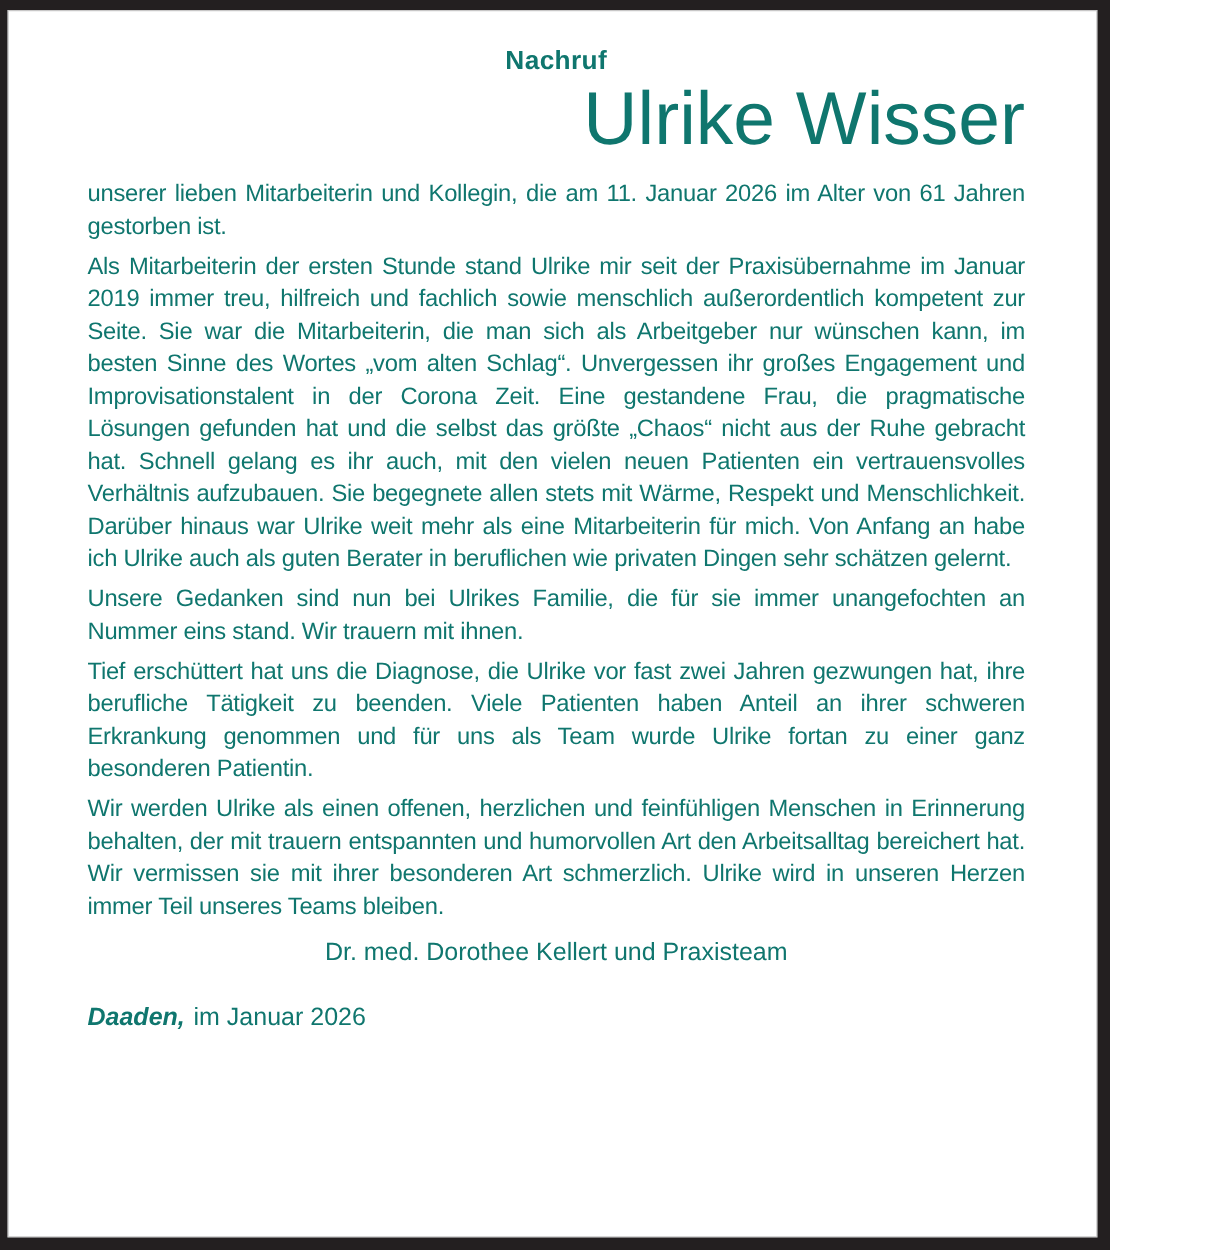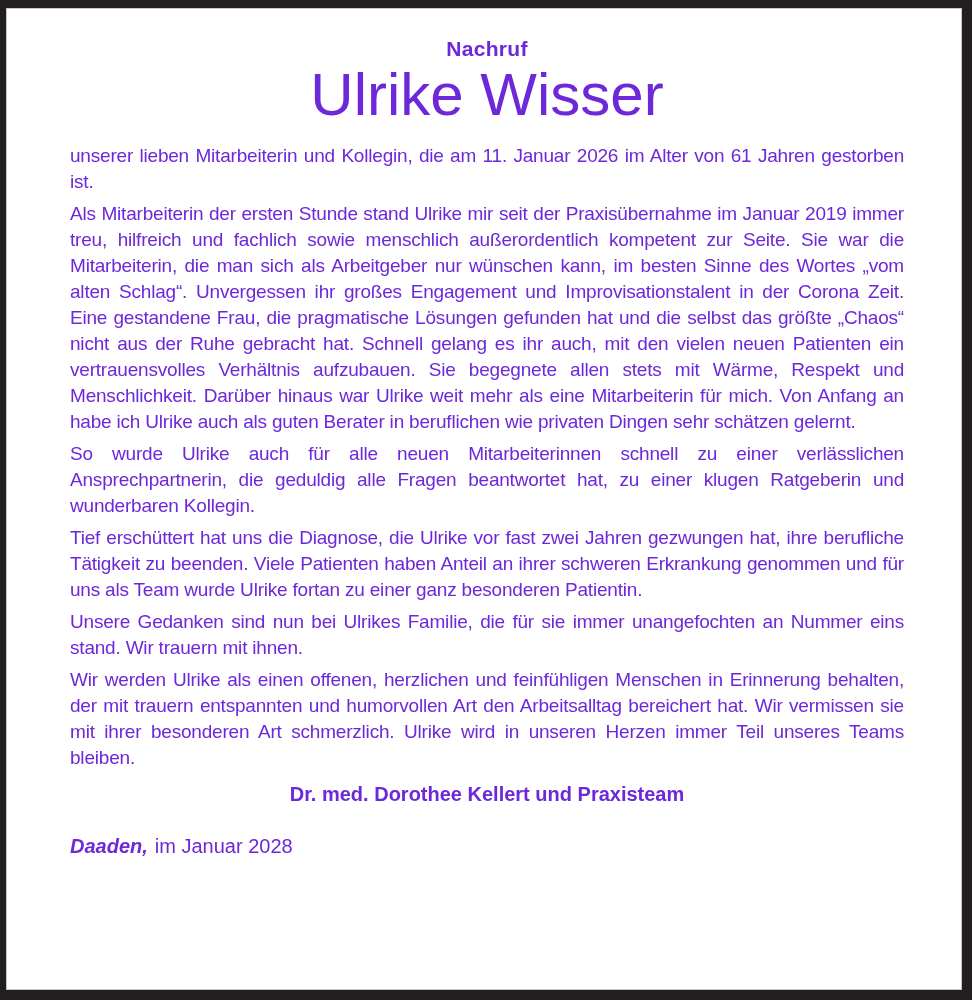"Nachruf" .page { color: #6d28d9 -> #0f766e; width: 972px -> 888px }
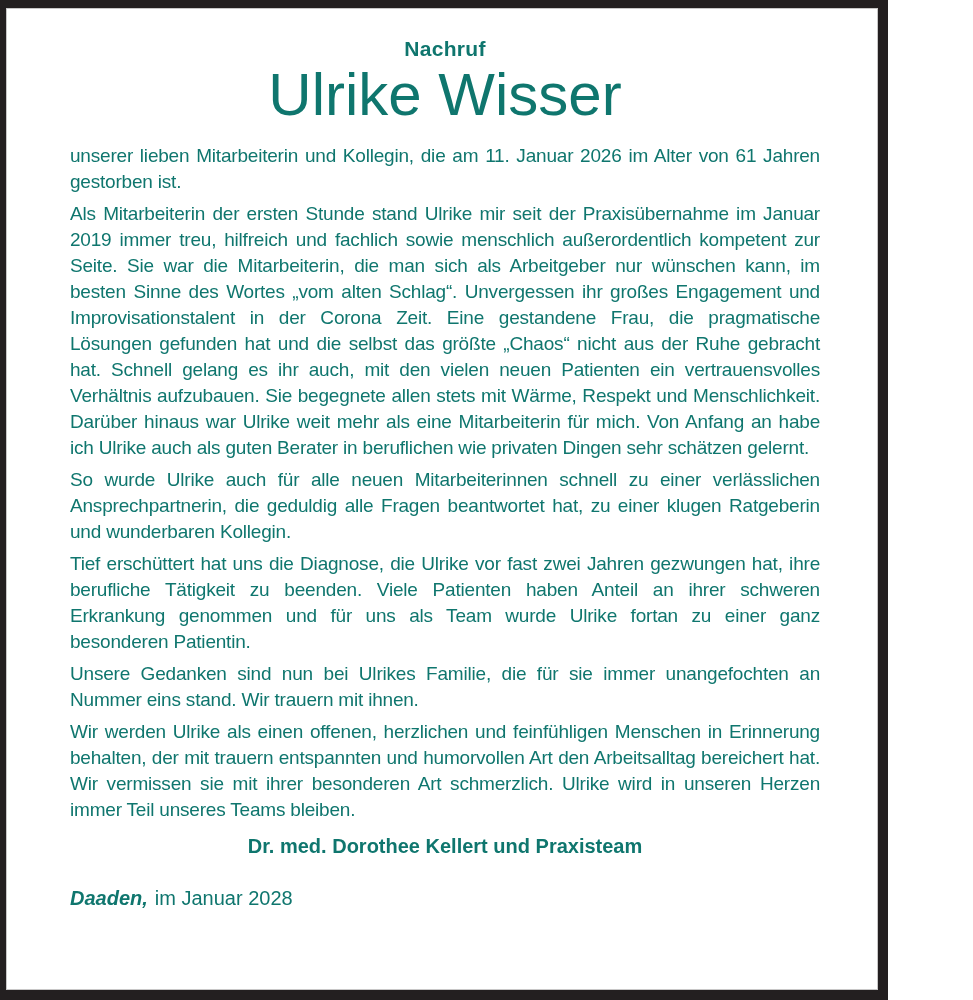"Ulrike Wisser" .name { text-align: center -> right }
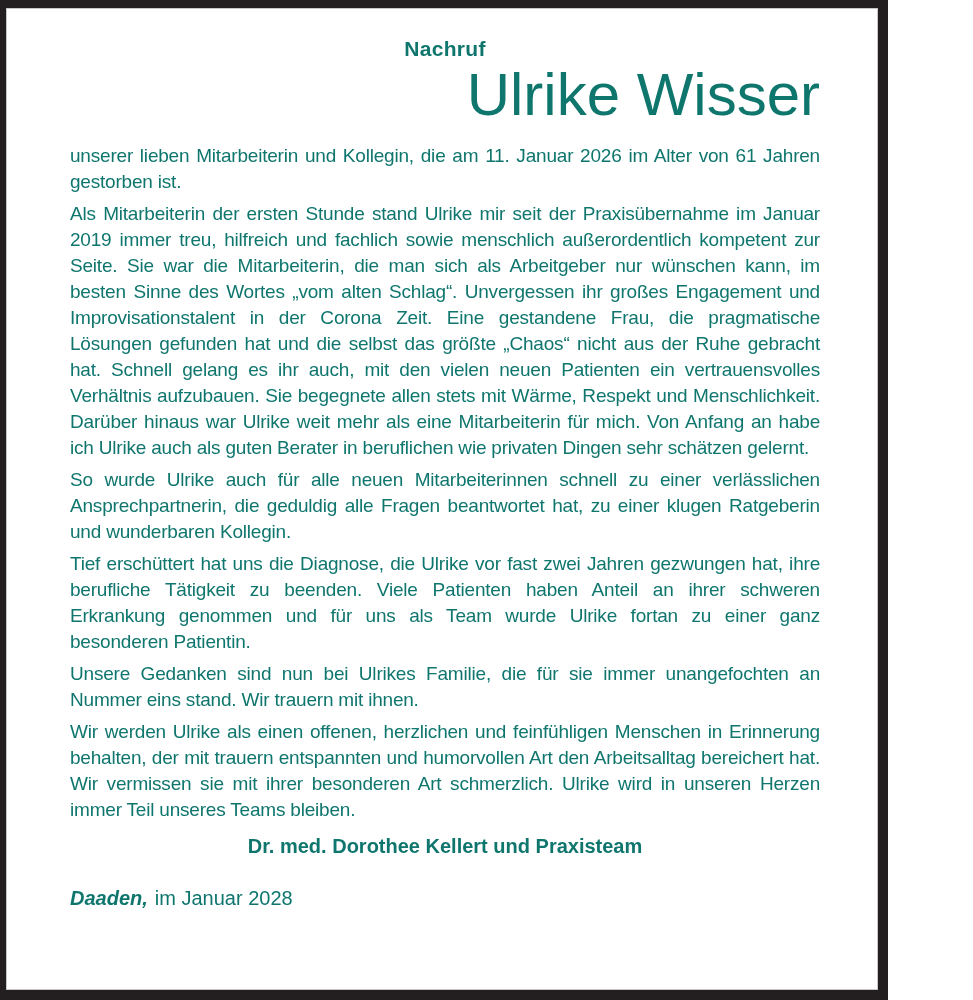"So wurde Ulrike auch für" p.bodytext { html: <p>So wurde Ulrike auch für alle neuen Mitarbeiterinnen schnell zu einer verlässlichen Ansprechpartnerin, die geduldig alle Fragen beantwortet hat, zu einer klugen Ratgeberin und wunderbaren Kollegin.</p> -> none }
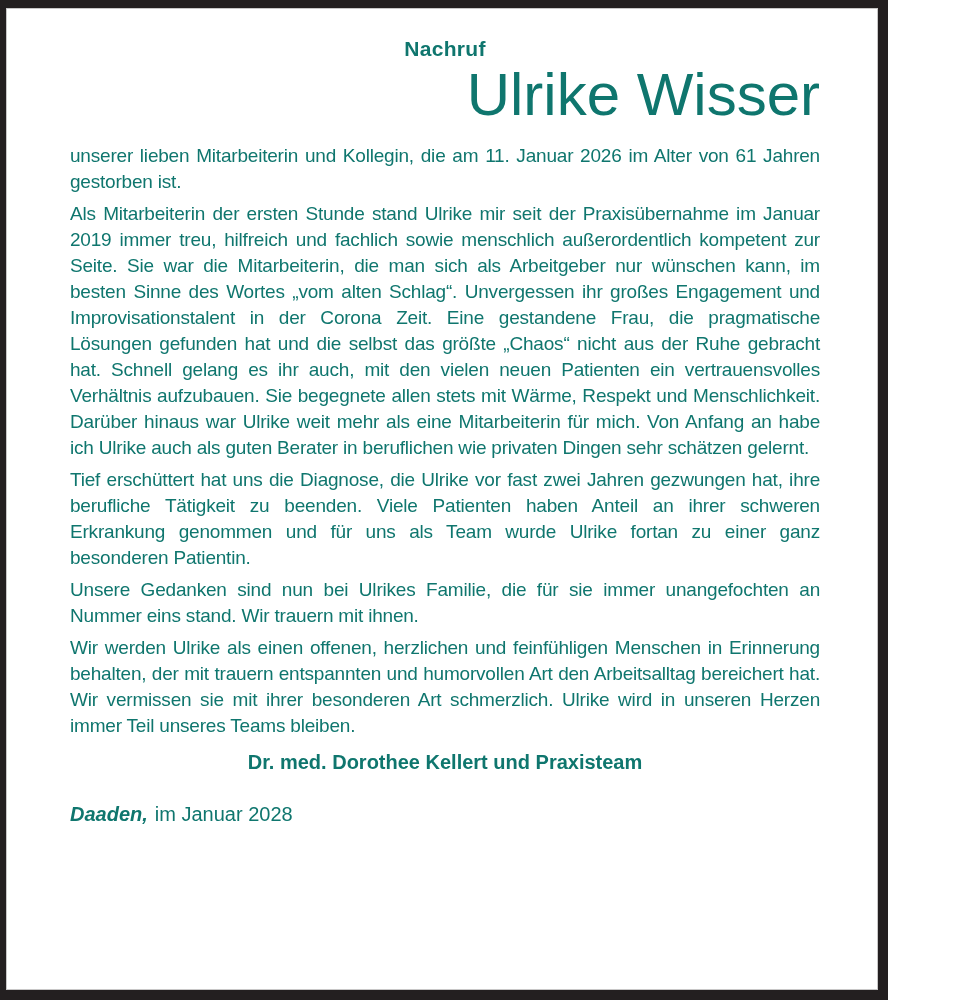"Tief erschüttert hat uns die" p.bodytext { order: before "Unsere Gedanken sind nun bei" -> after "Unsere Gedanken sind nun bei" }
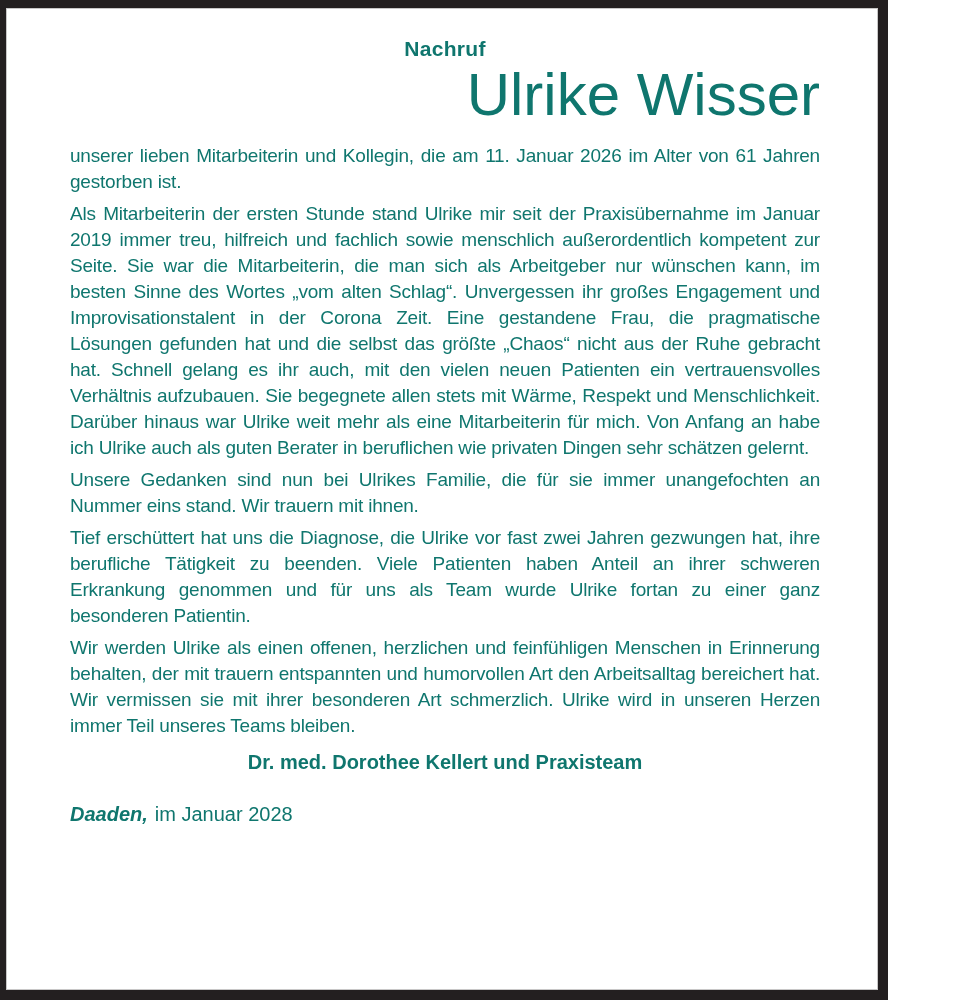"Dr. med. Dorothee Kellert und" .signature { font-weight: bold -> normal }
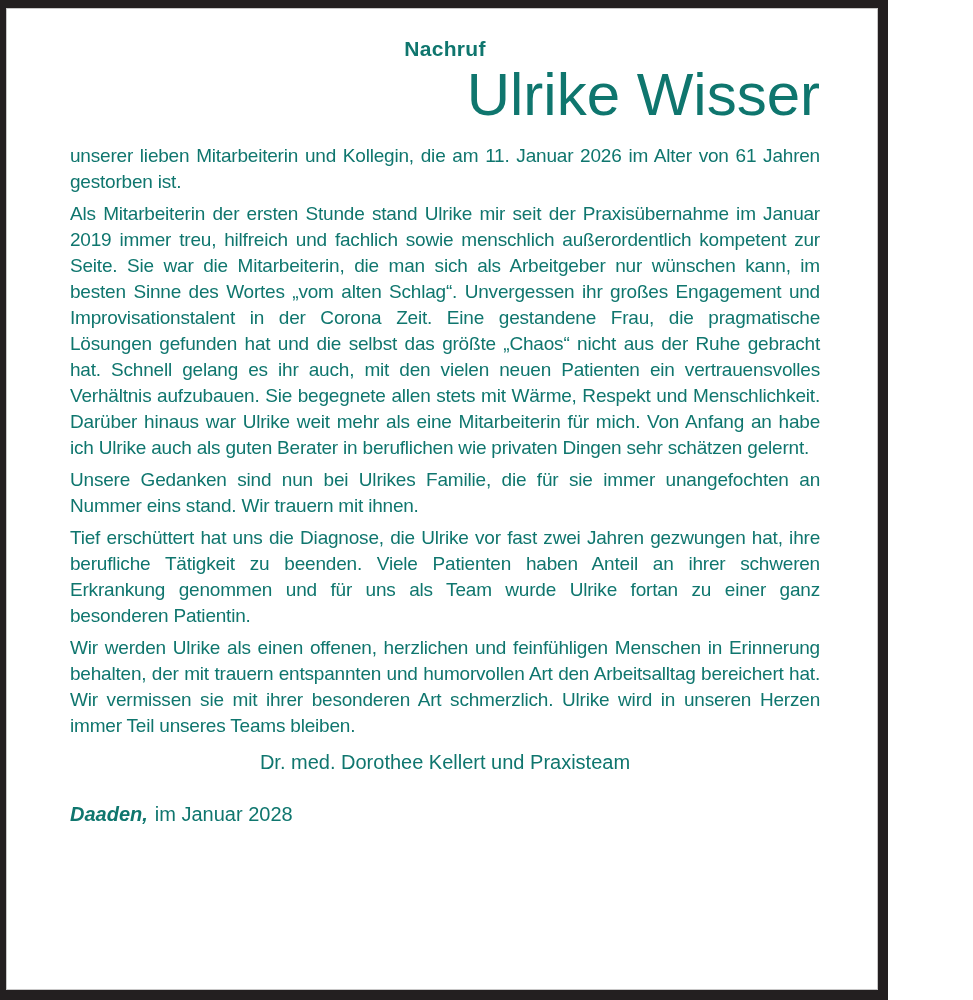"im Januar 2028" span { text: 2028 -> 2026 }
